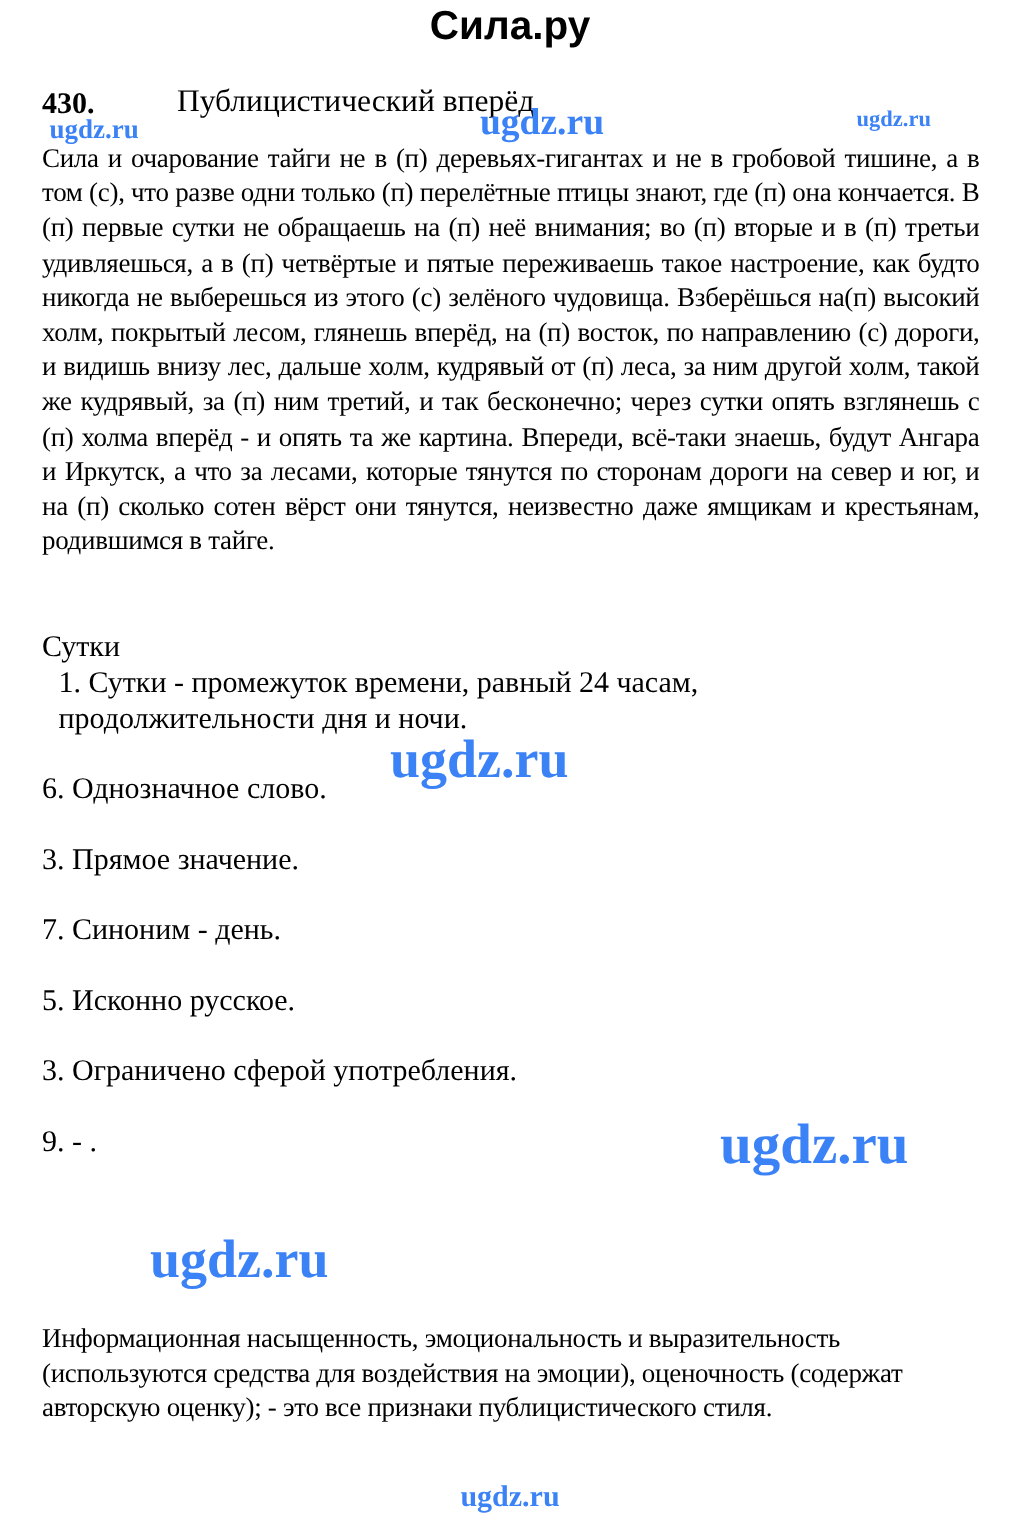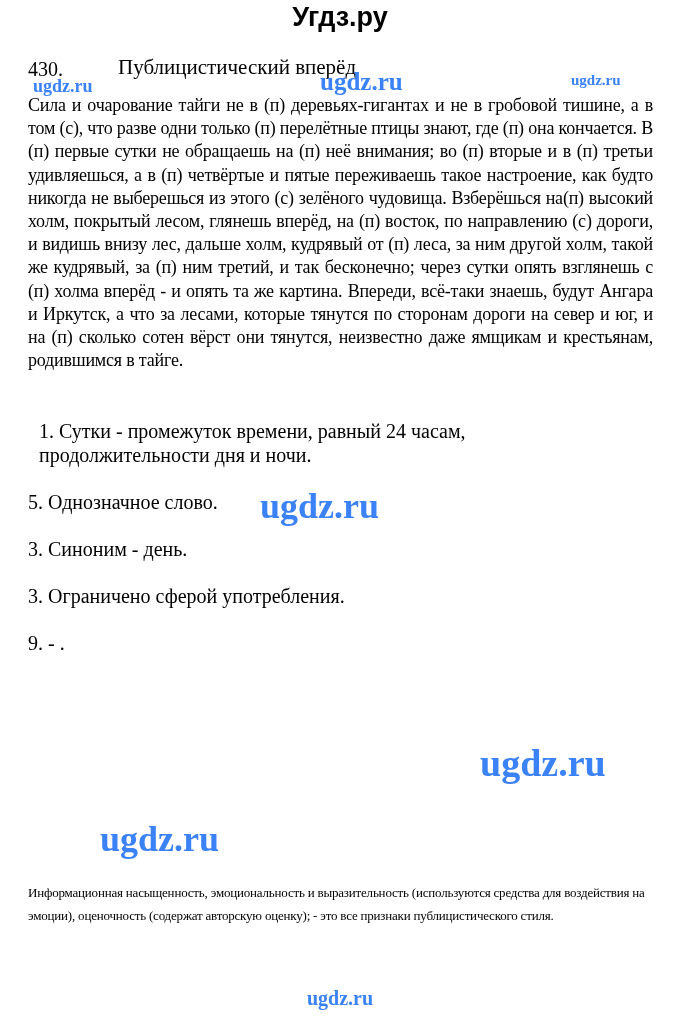"Угдз.ру" div.site-title { text: Угдз.ру -> Сила.ру }
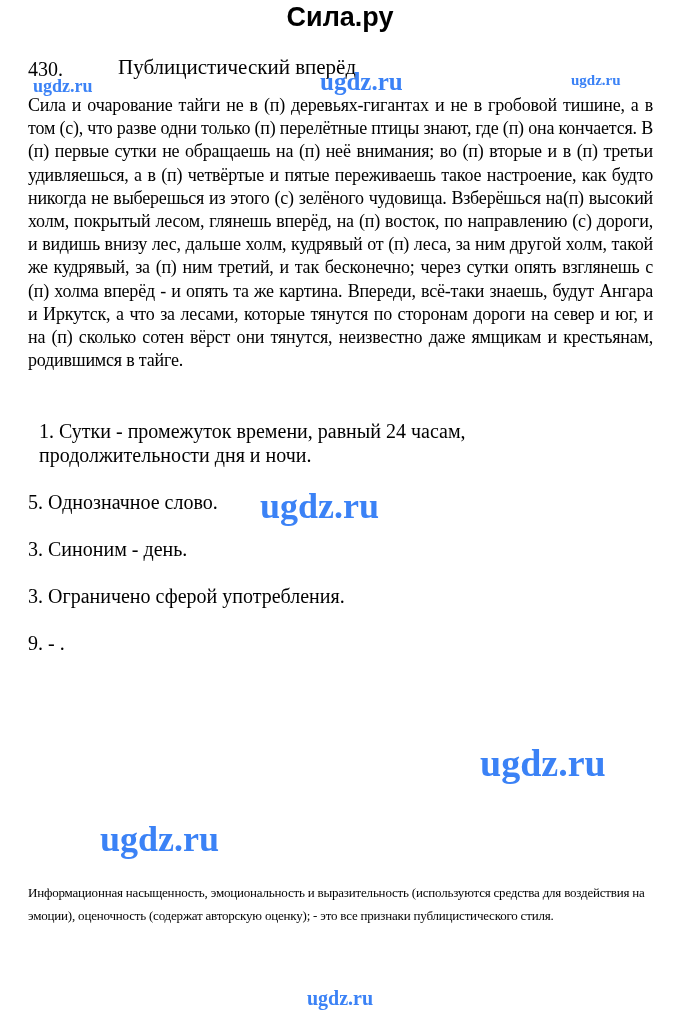"430." .ex-num { font-weight: normal -> bold }
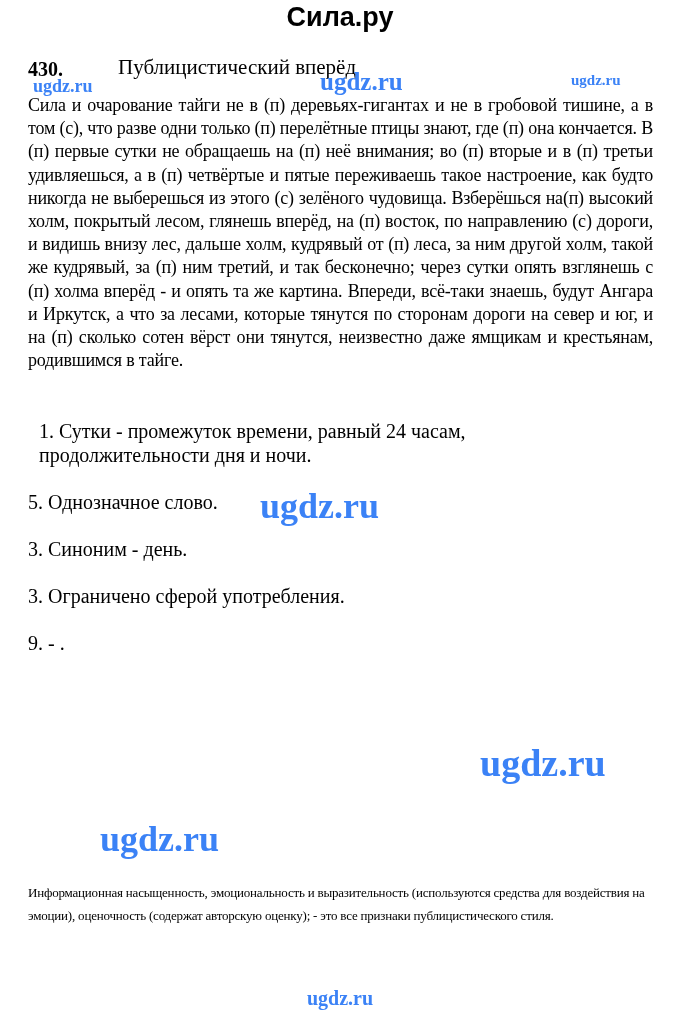"Сутки" div.word { html: none -> <div>Сутки</div> }
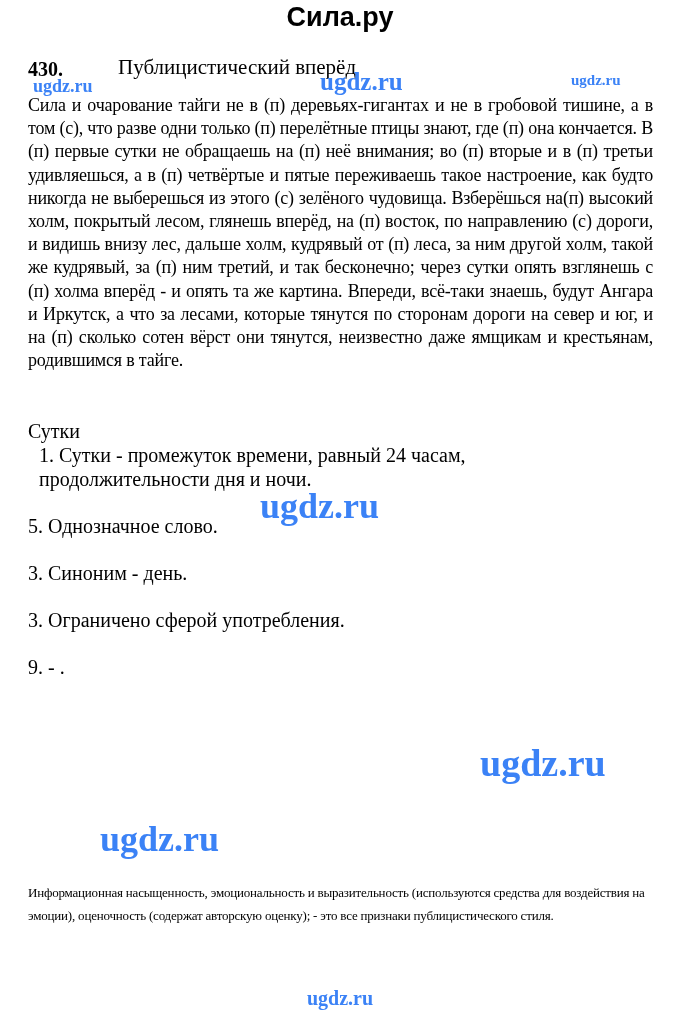"5. Однозначное слово." div.item { text: 5 -> 6 }
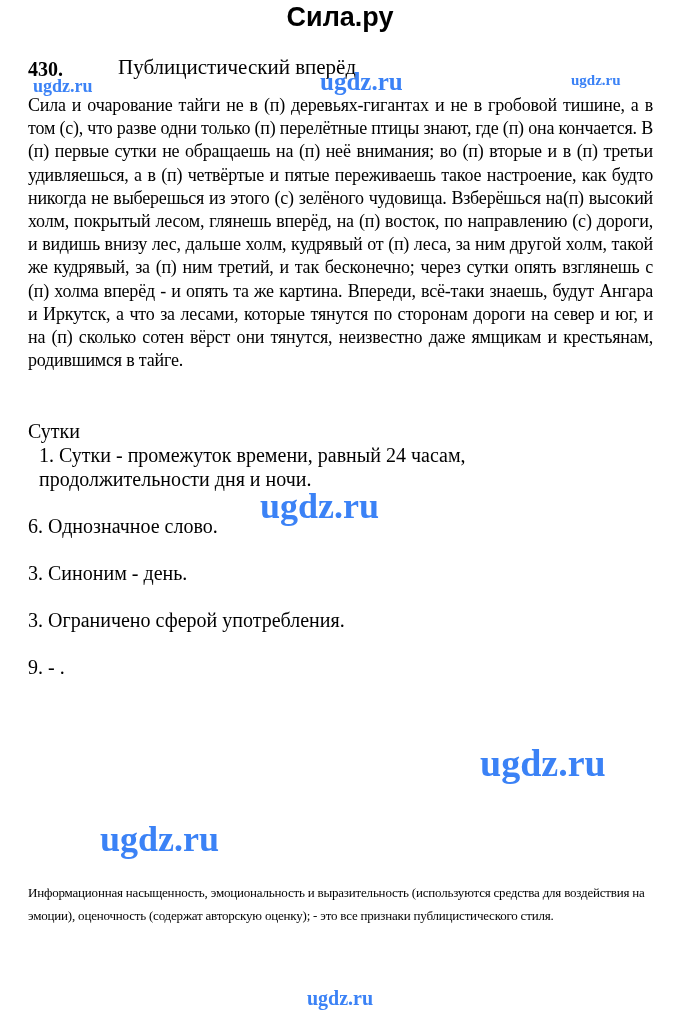"3. Прямое значение." div.item { html: none -> <div>3. Прямое значение.</div> }
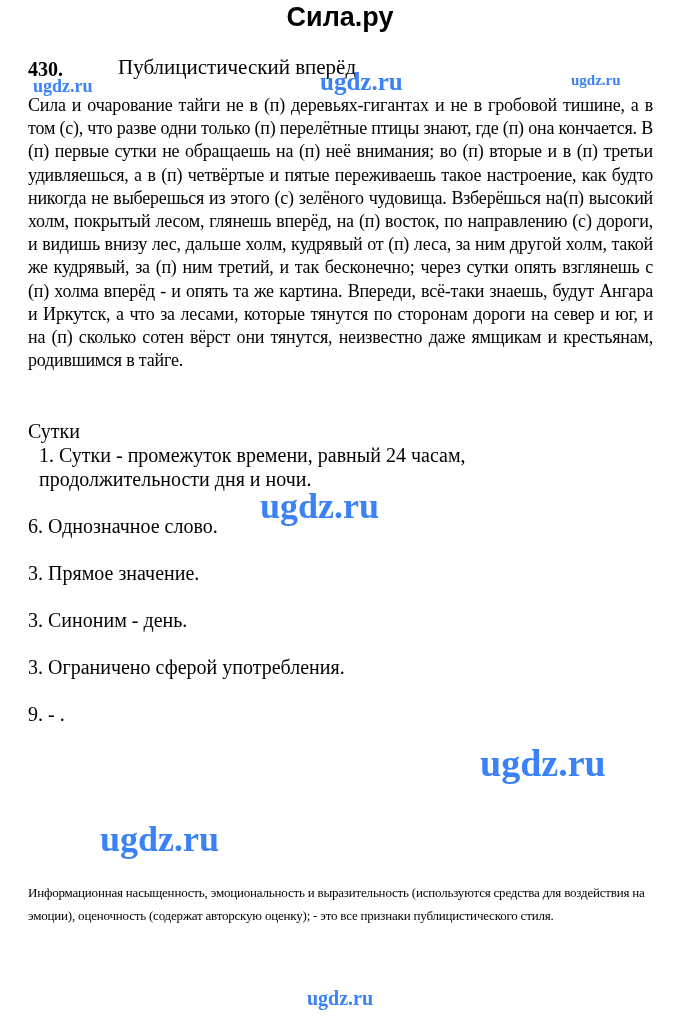"3. Синоним - день." div.item { text: 3 -> 7 }
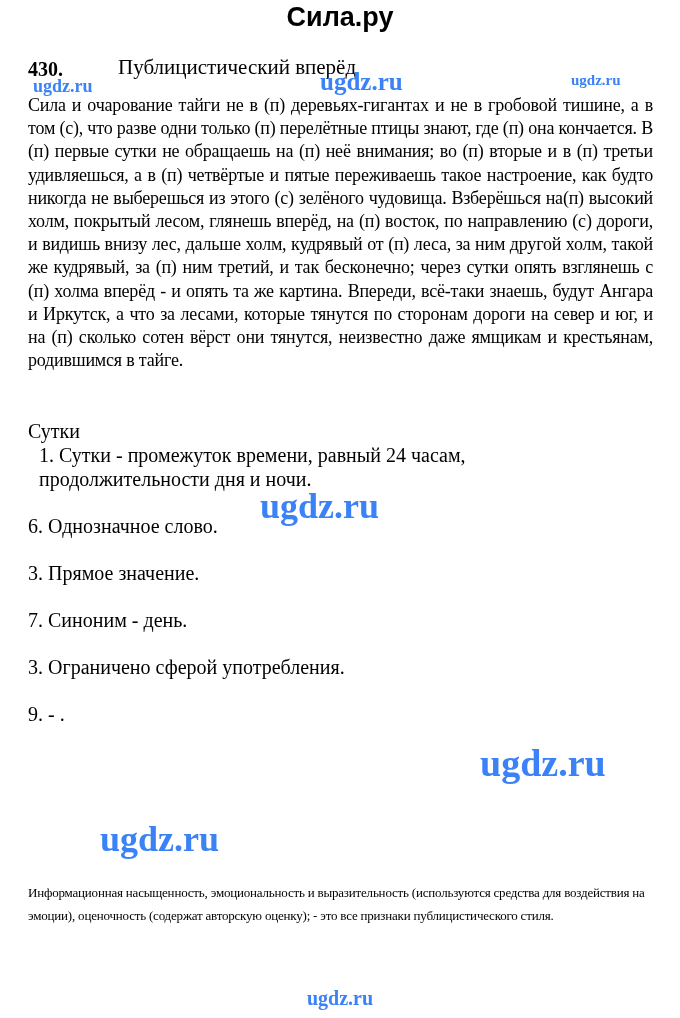"5. Исконно русское." div.item { html: none -> <div>5. Исконно русское.</div> }
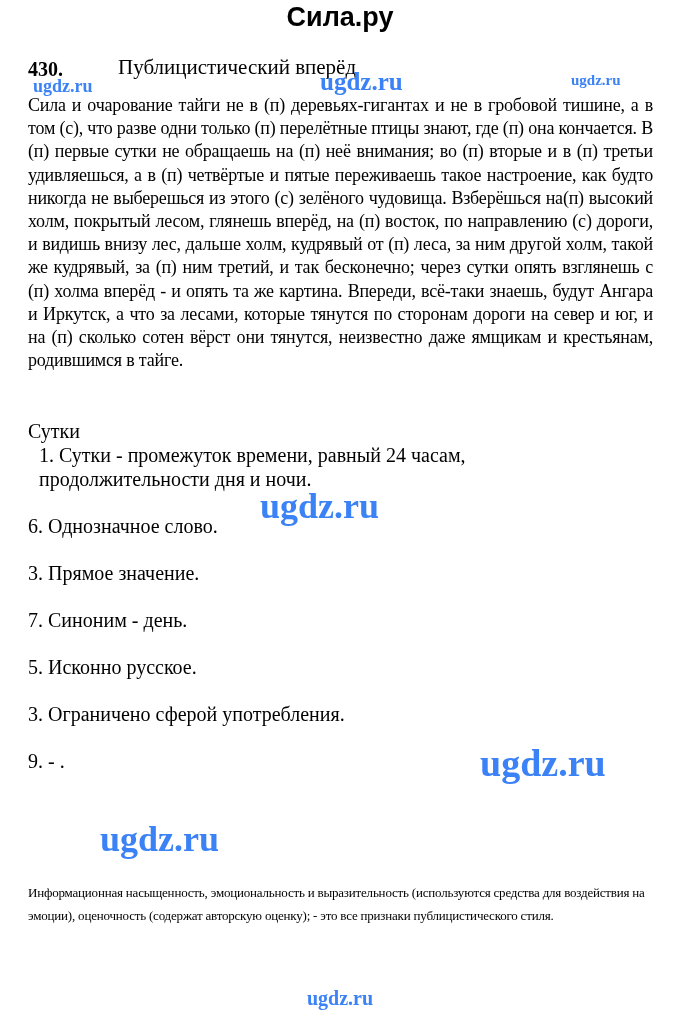"Информационная насыщенность," .conclusion { font-size: 13px -> 18px }
